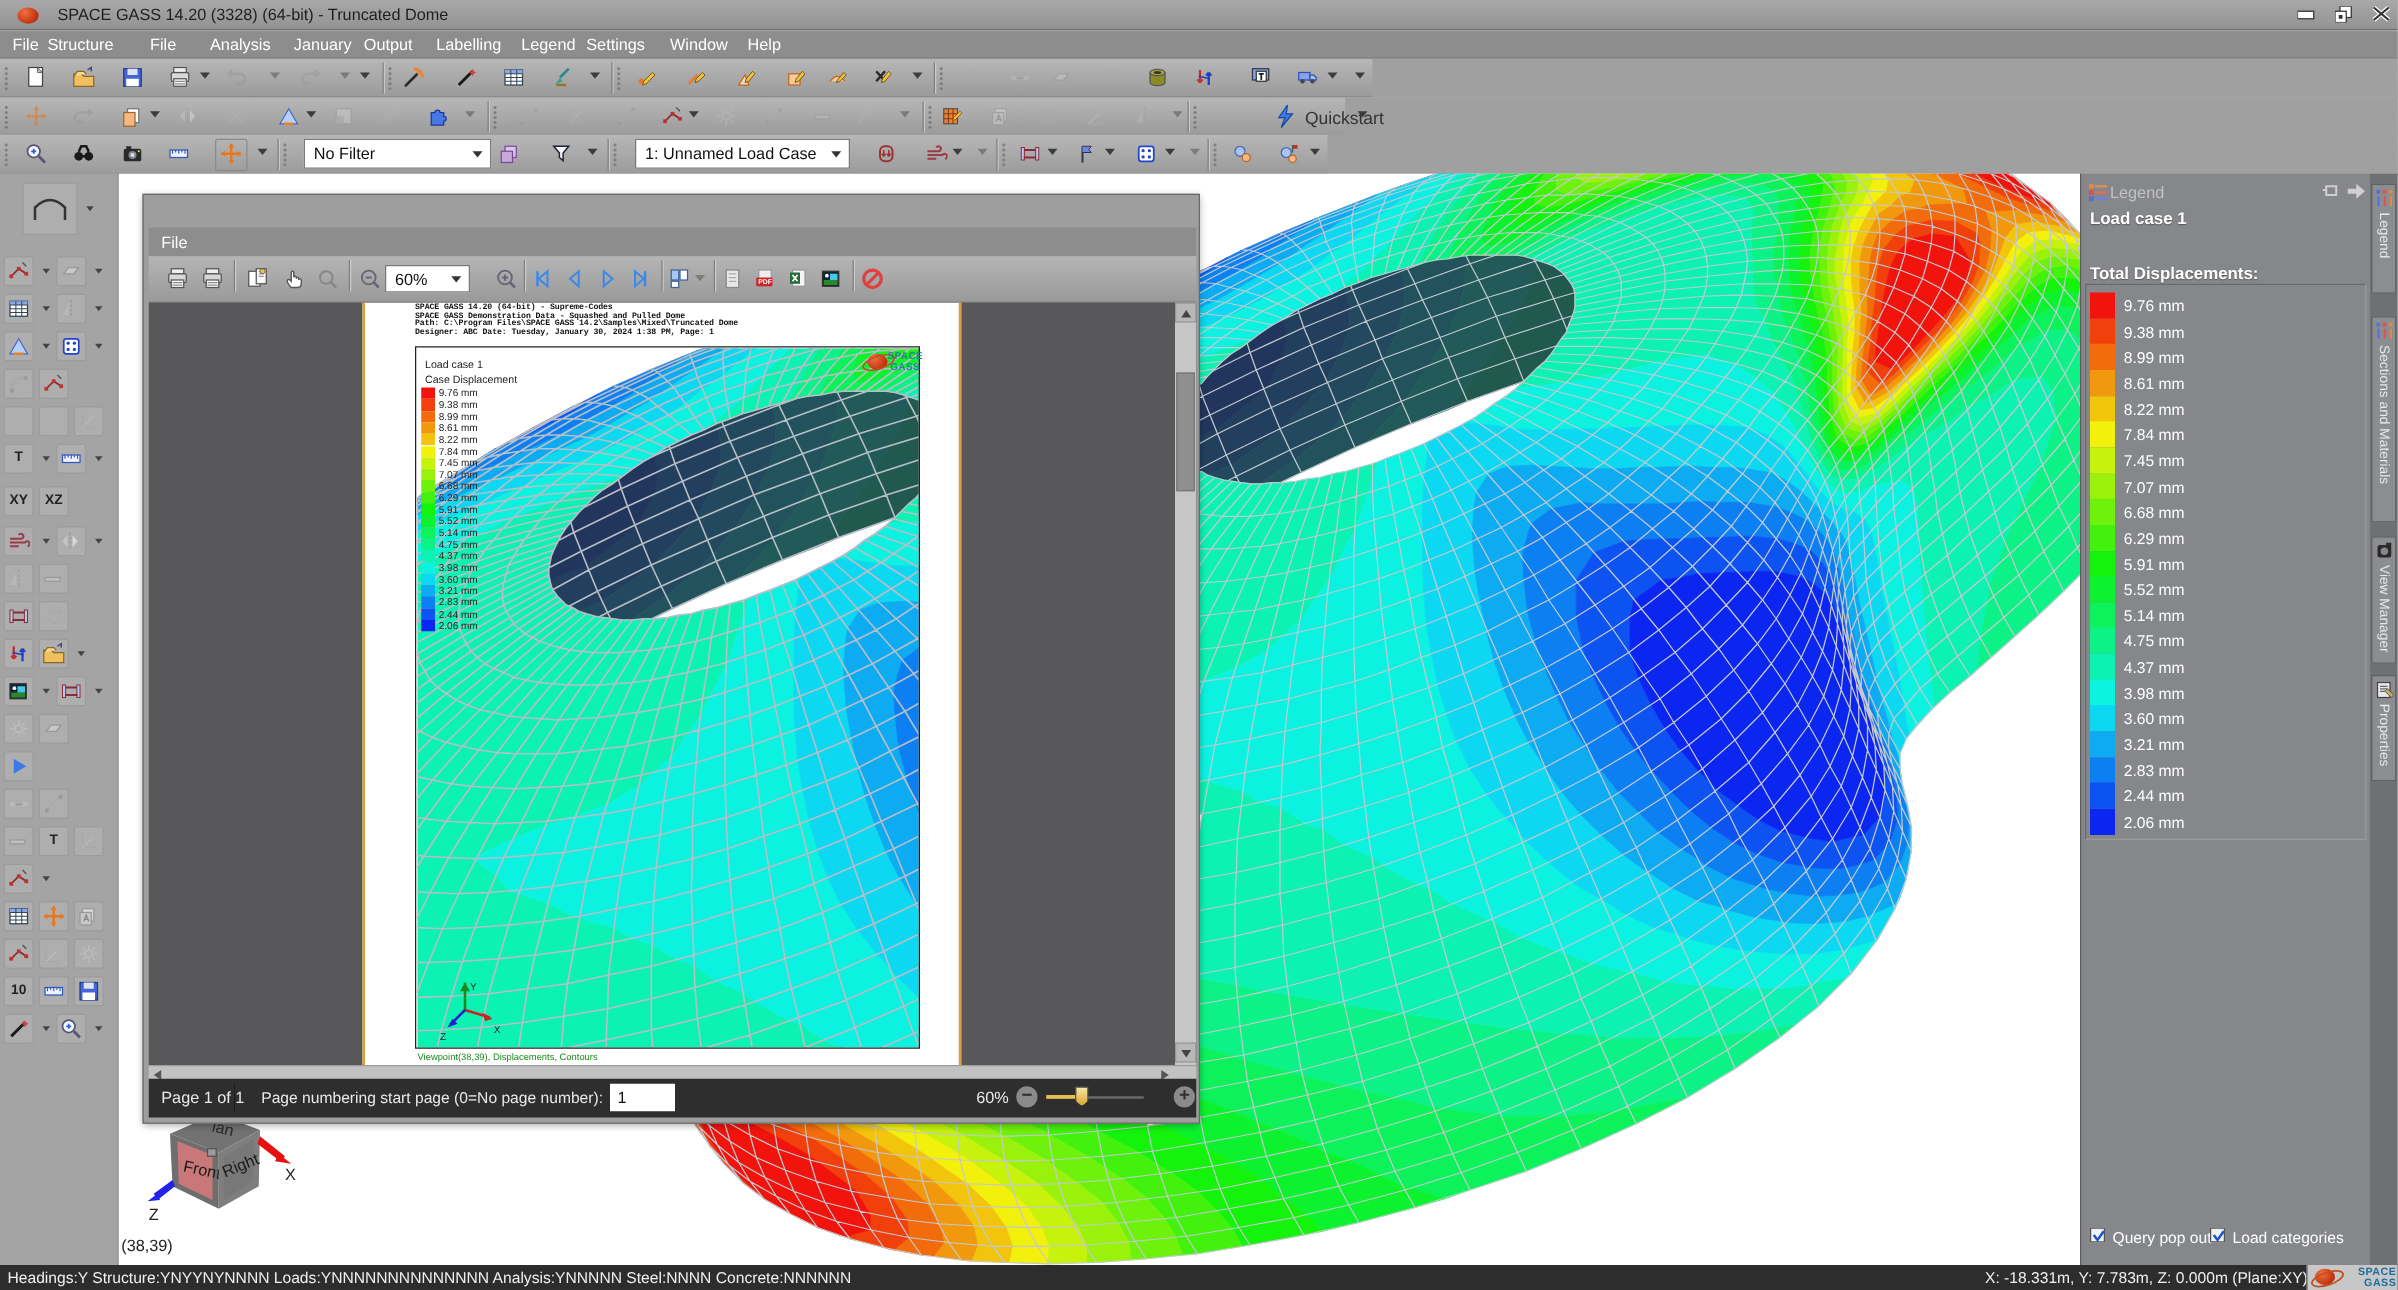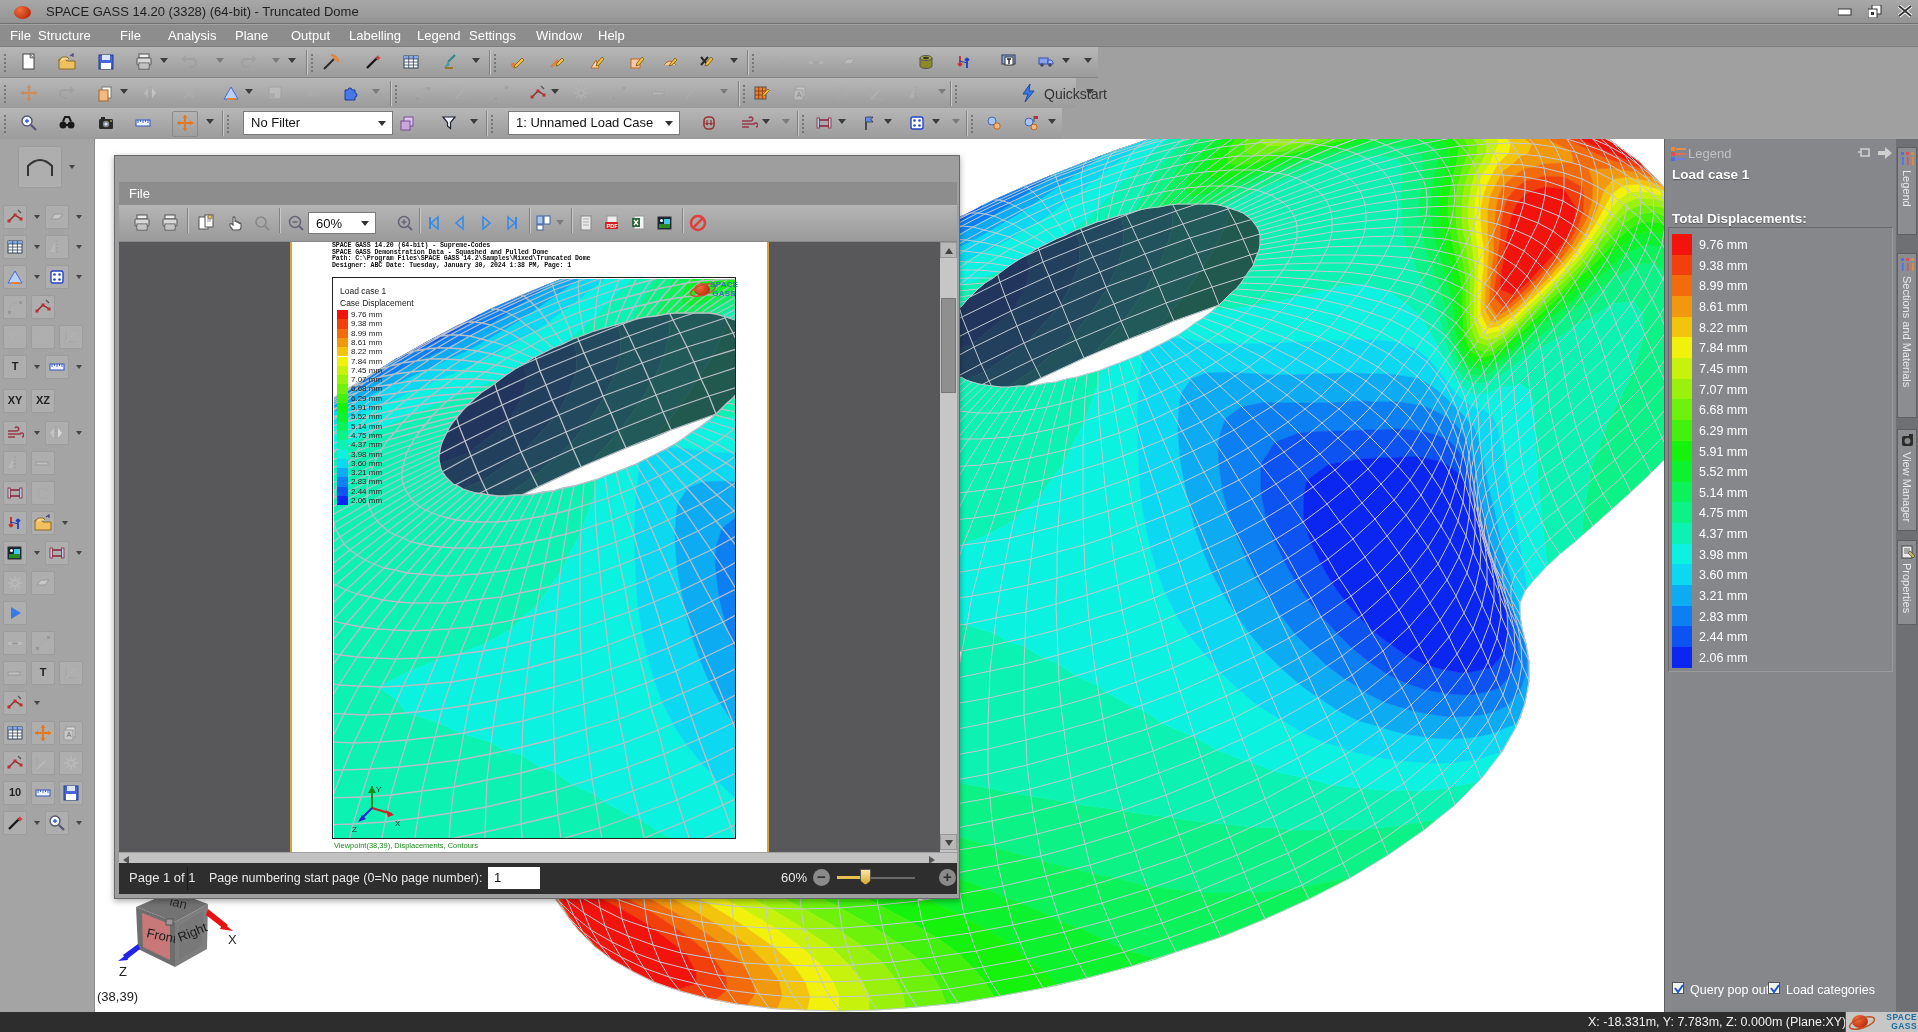"Plane" span { text: Plane -> January }
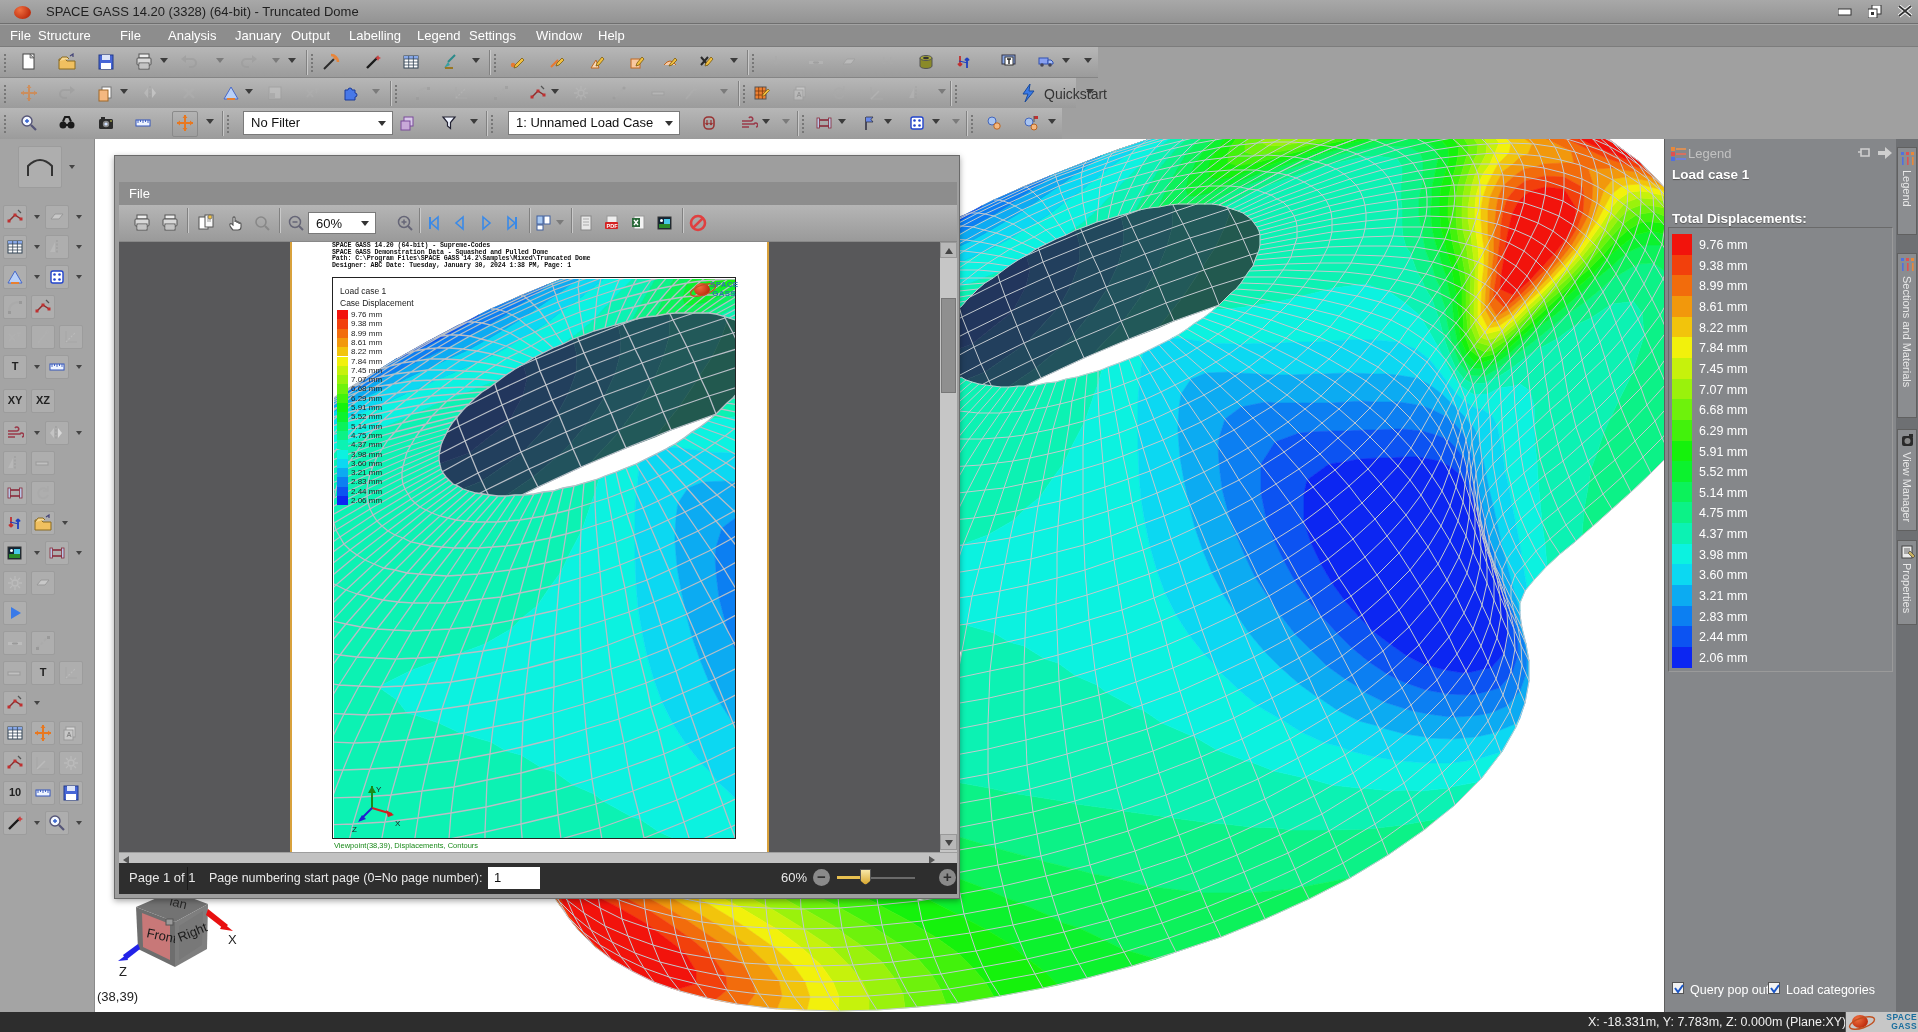"Headings:Y Structure:YNYYNYNNNN" div.abs { html: none -> <div>Headings:Y Structure:YNYYNYNNNN Loads:YNNNNNNNNNNNNNN Analysis:YNNNNN Steel:NNNN Concrete:NNNNNN</div> }
